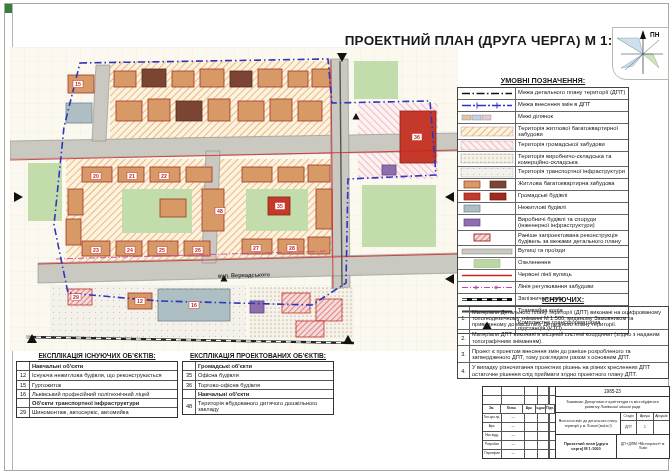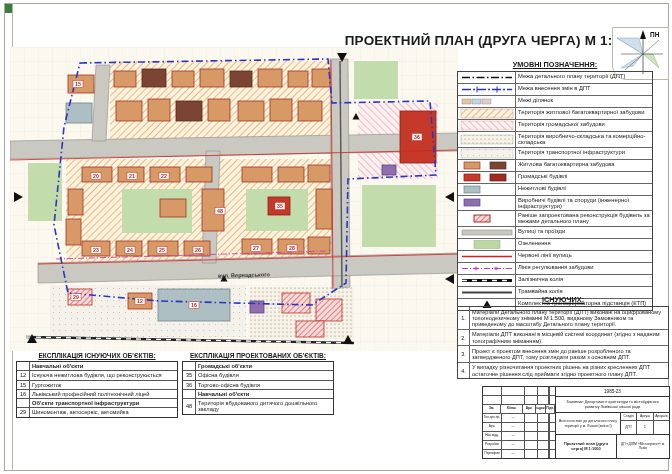"УМОВНІ ПОЗНАЧЕННЯ:" .legend { top: 60px -> 76px; width: 196px -> 172px }
